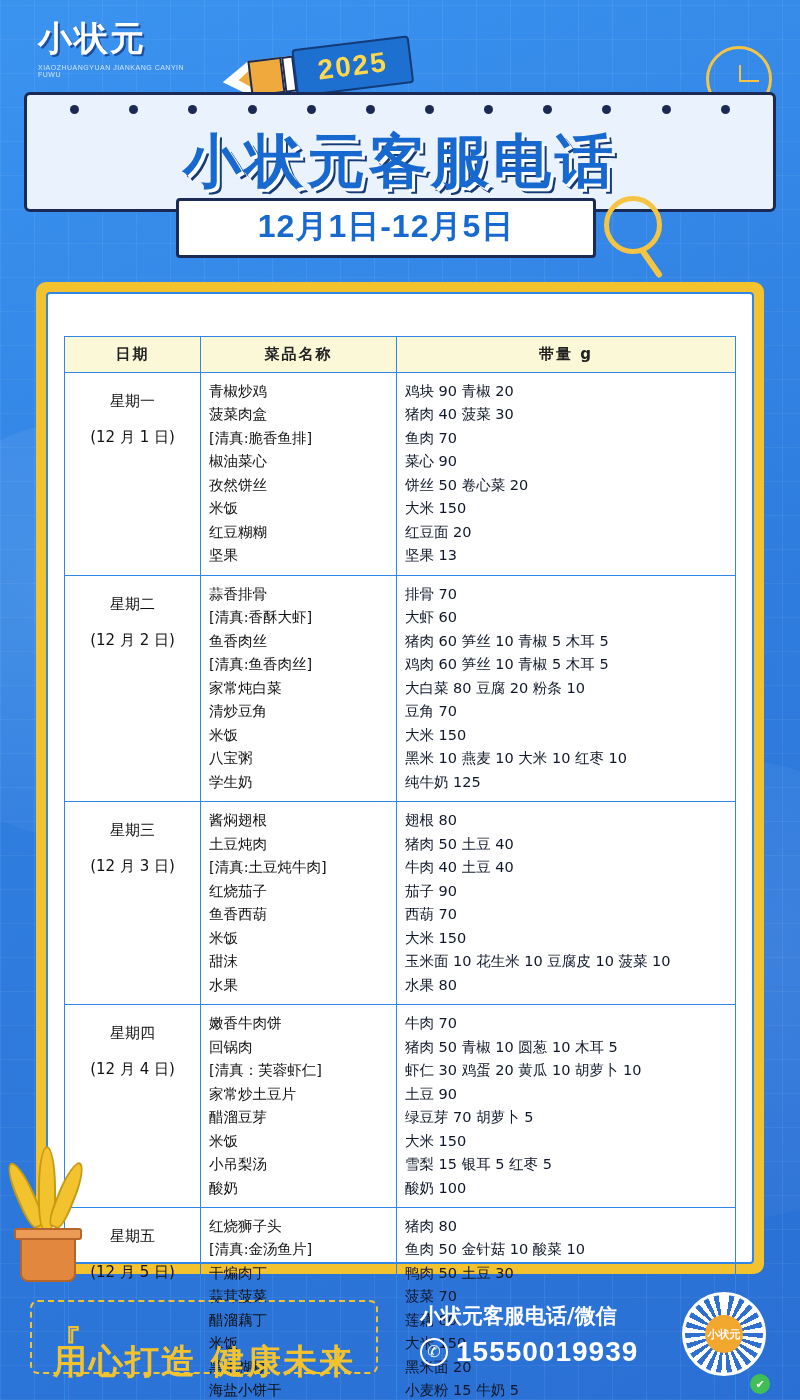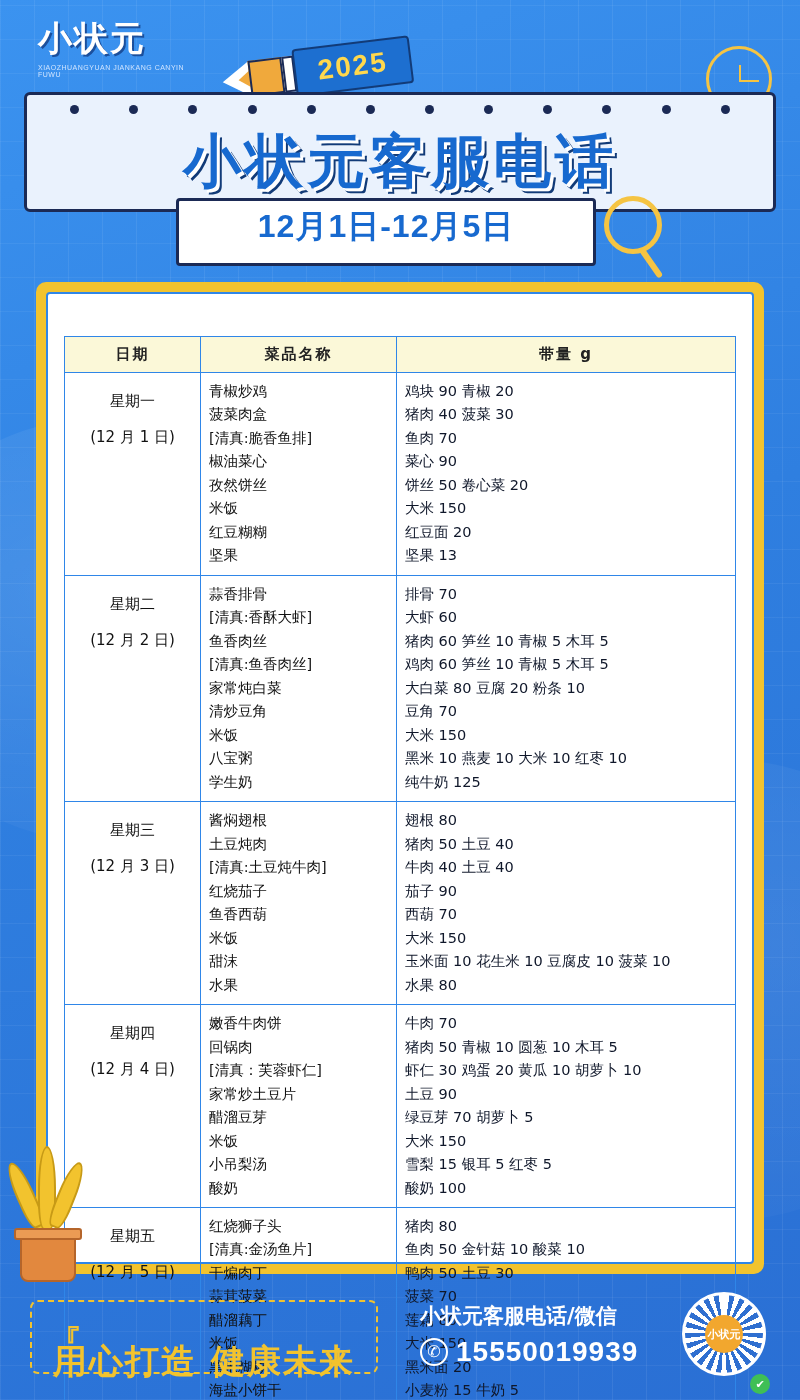"12月1日-12月5日" .date-banner { height: 68px -> 60px }
